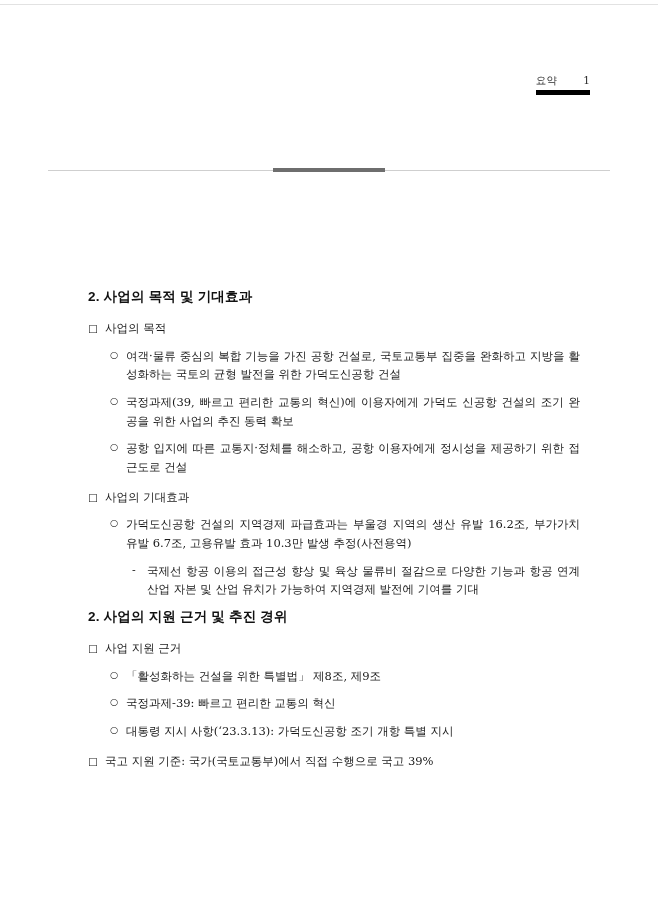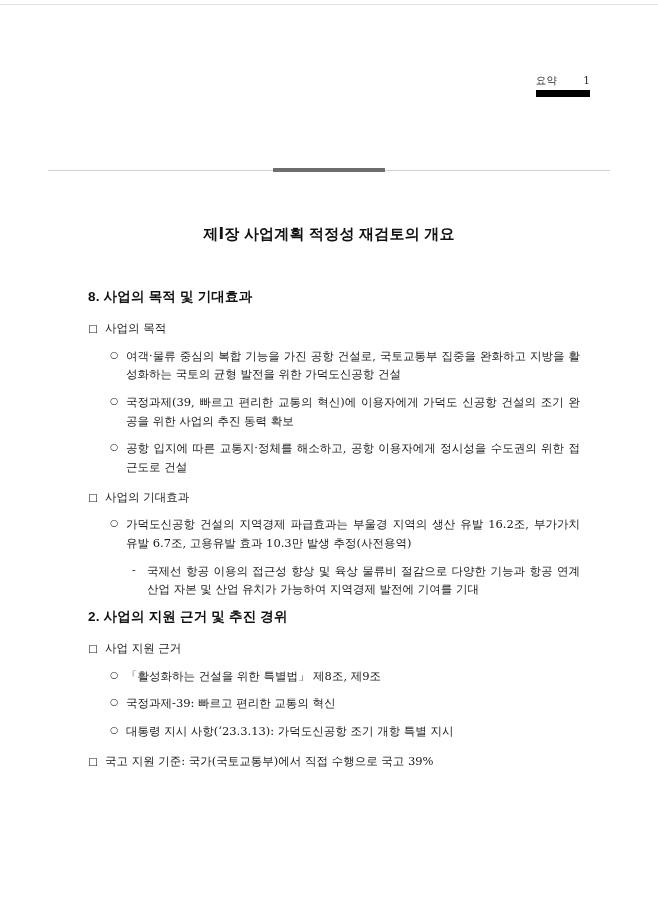"요약" .running-header { border-bottom: 7px solid #000000 -> 5px solid #000000 }
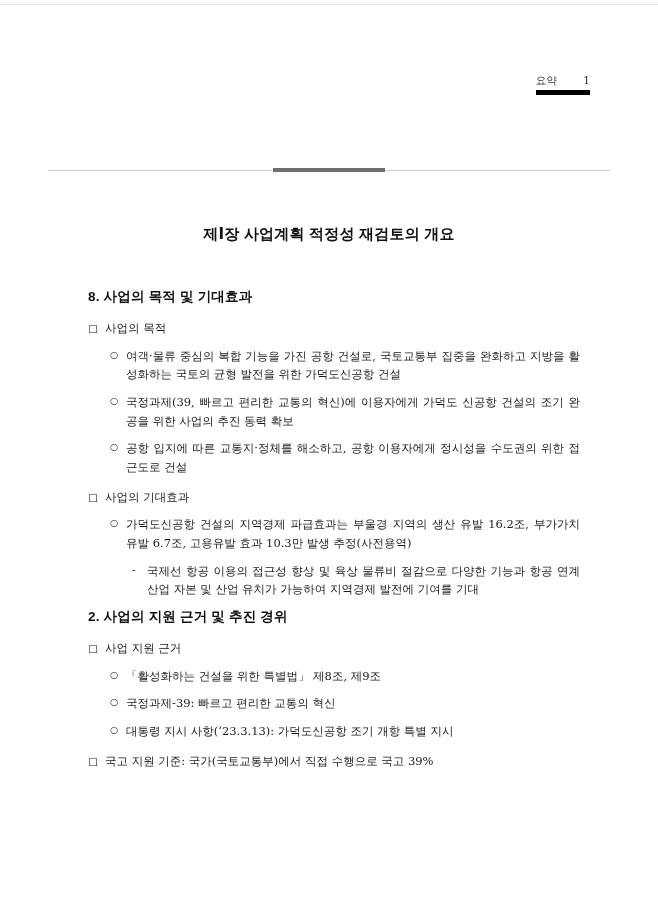"제Ⅰ장 사업계획 적정성 재검토의 개요" div.chapter-title { html: <div>제Ⅰ장 사업계획 적정성 재검토의 개요</div> -> none }
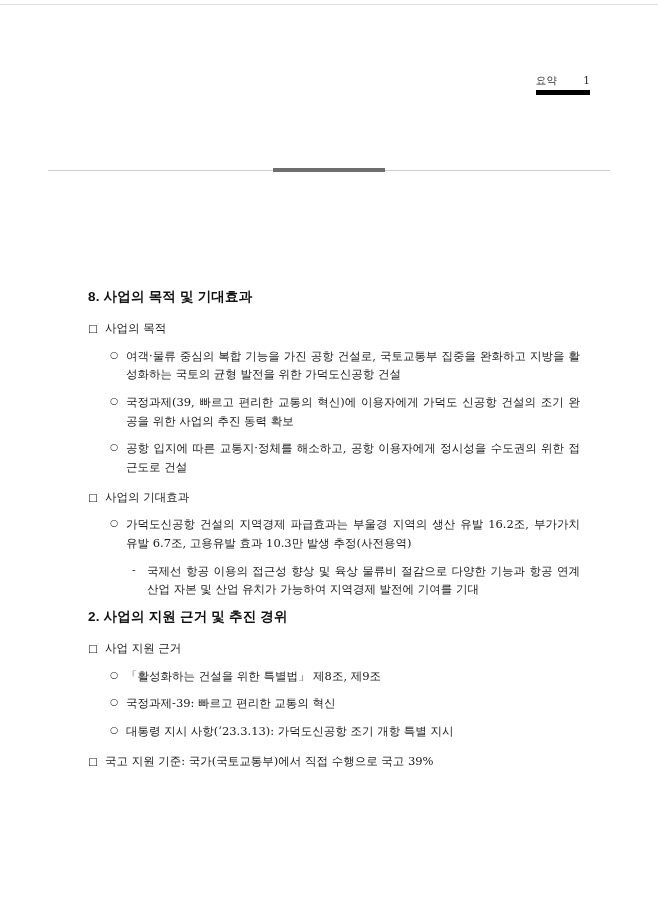"8. 사업의 목적 및 기대효과" div.section-heading { text: 8 -> 2 }
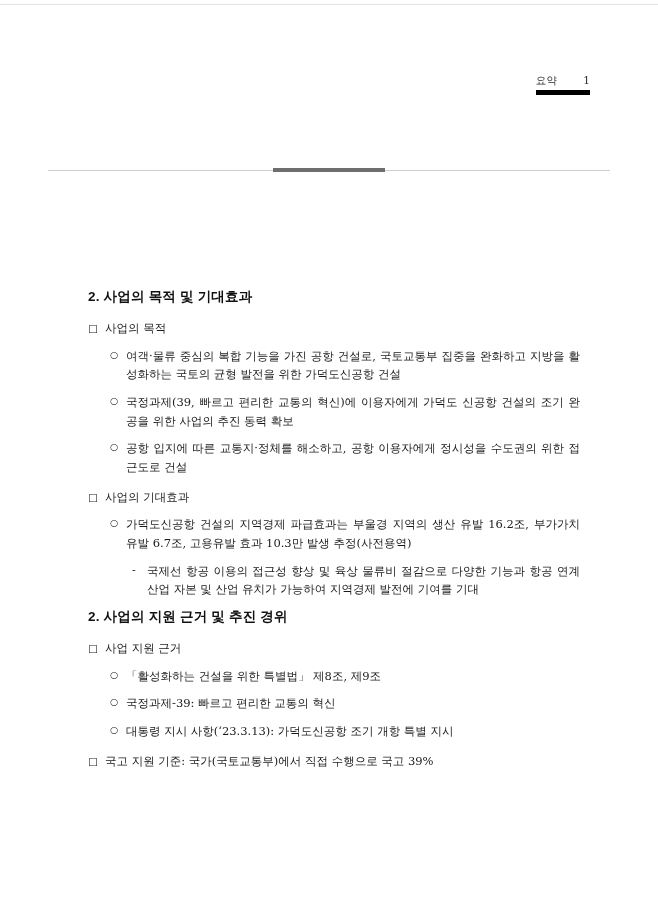"공항 입지에 따른 교통지·정체를 해소하고," span.txt { text: 수도권의 -> 제공하기 }
